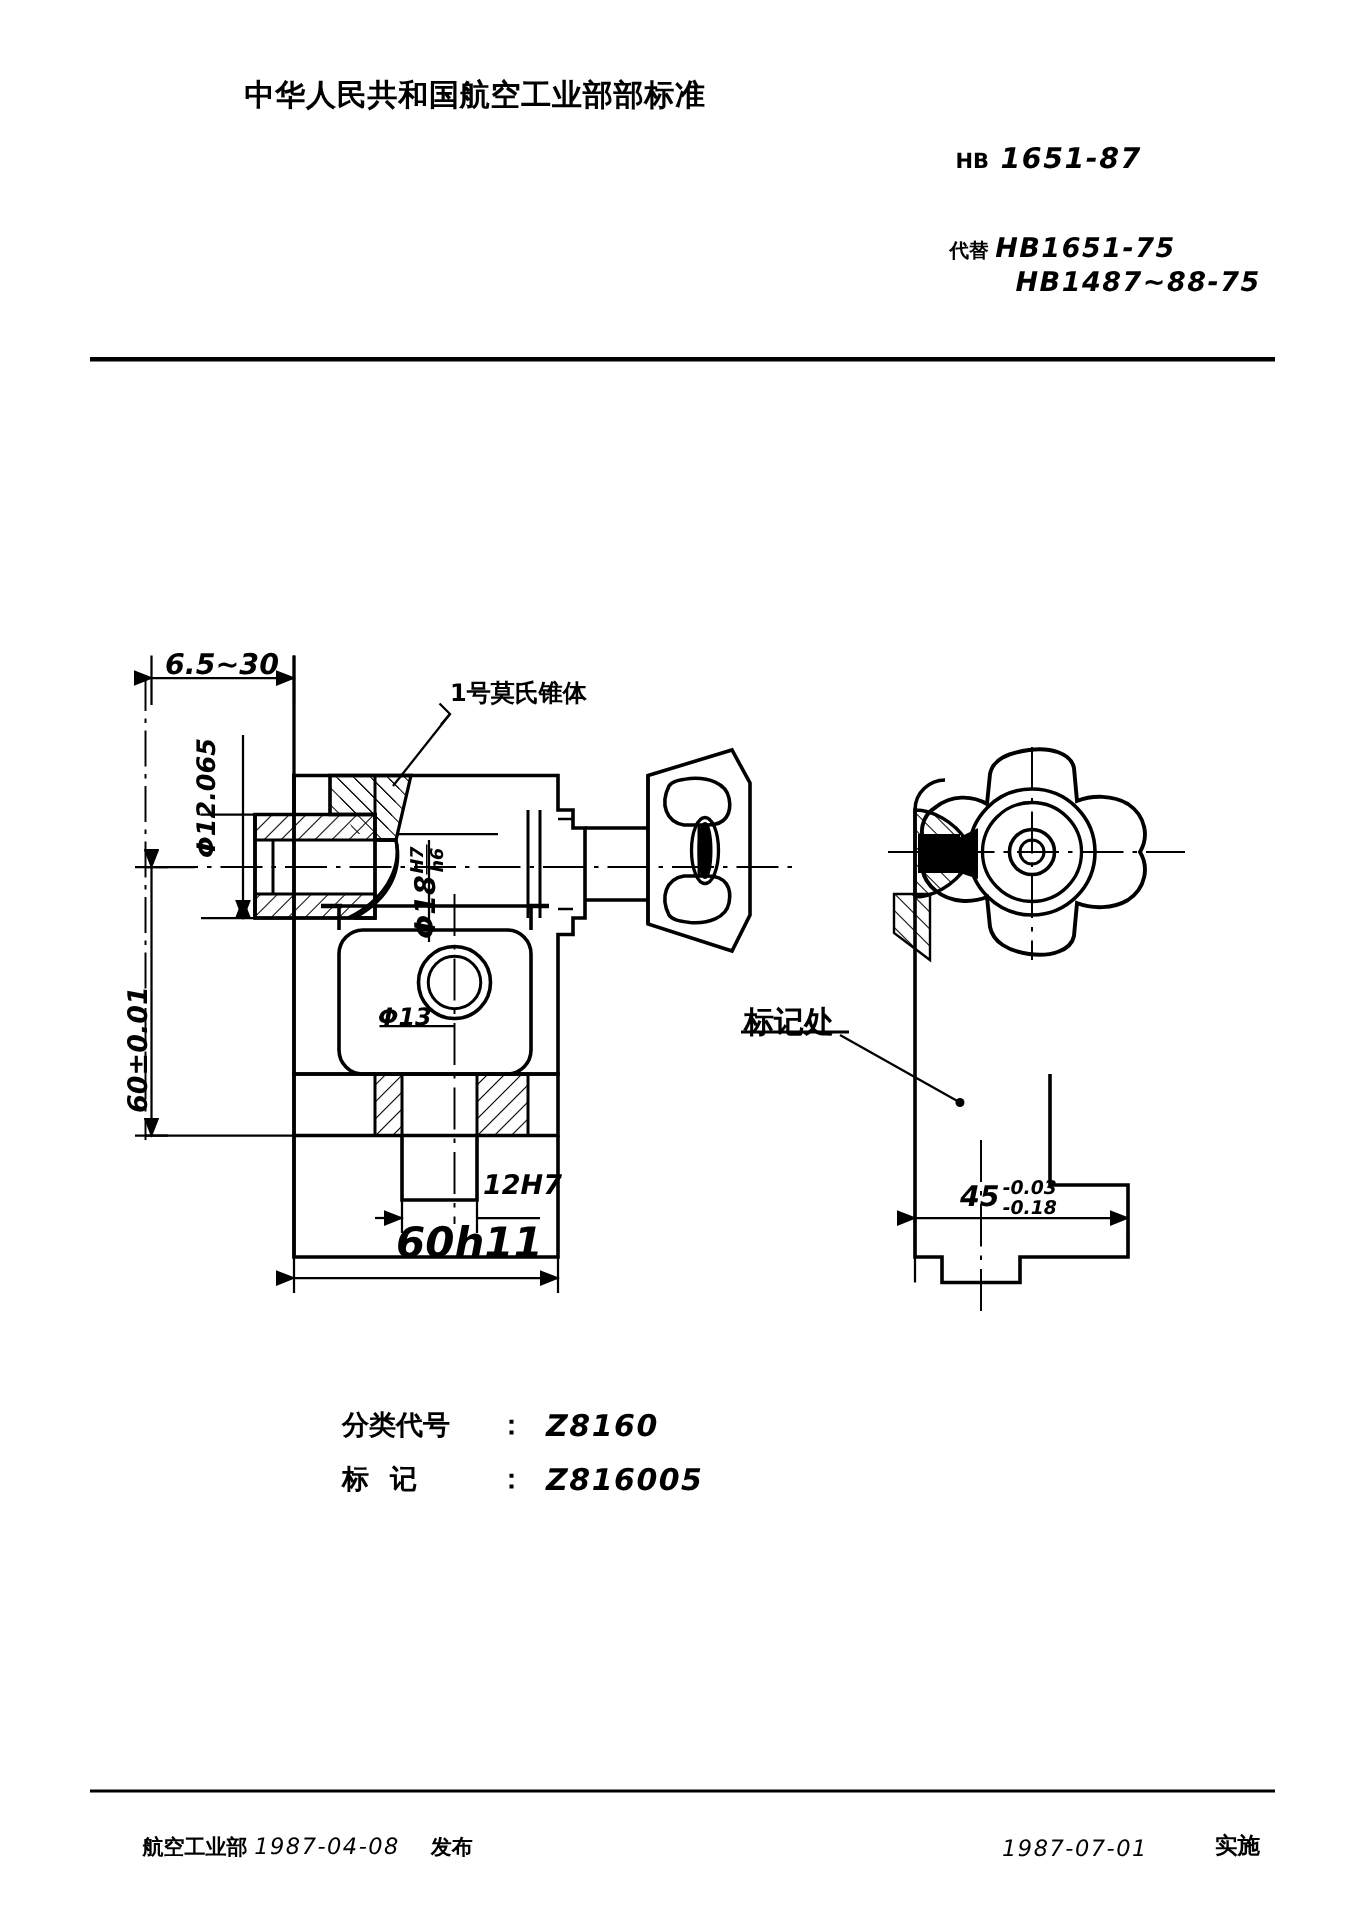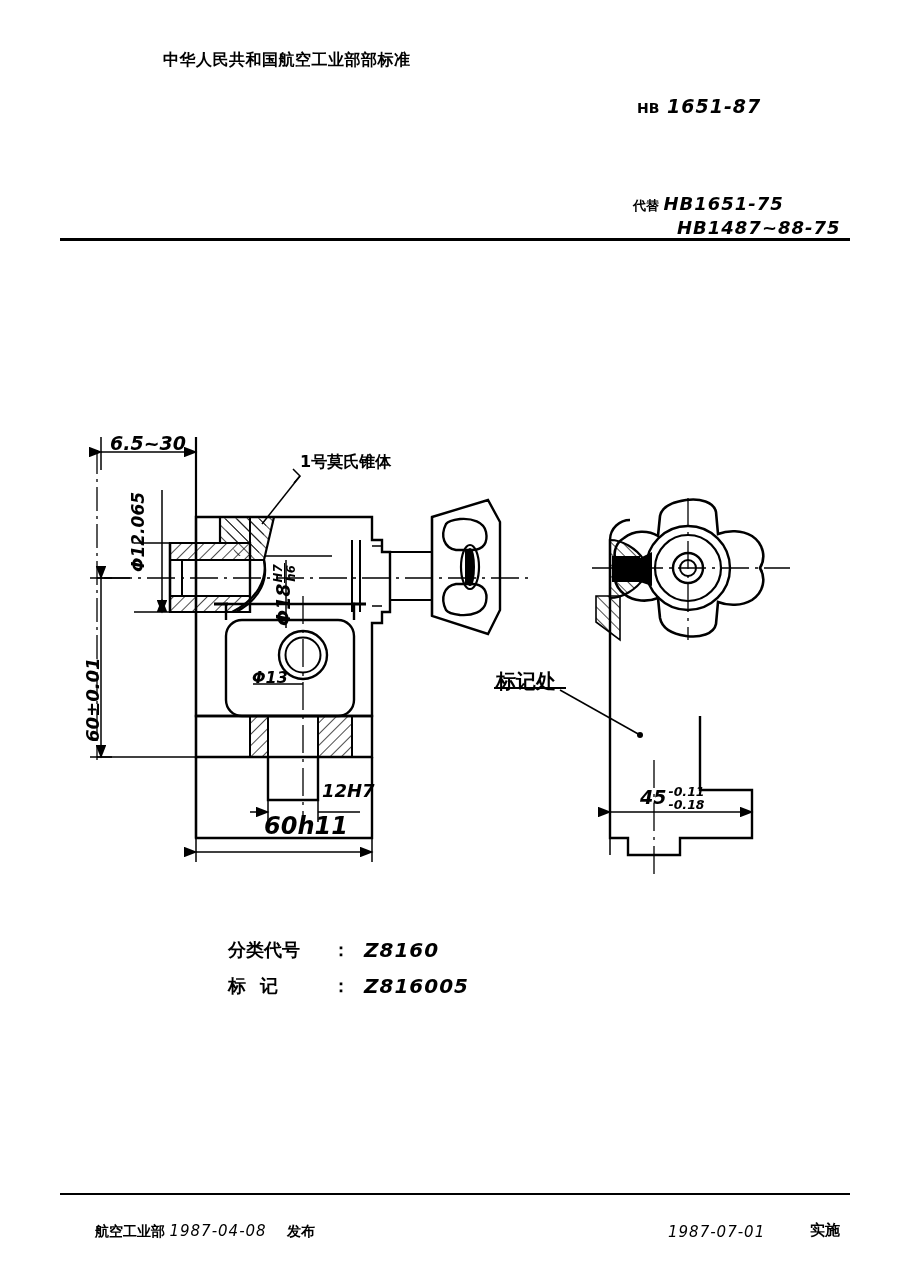"中华人民共和国航空工业部部标准" .hdr-ministry { font-size: 16px -> 20px }
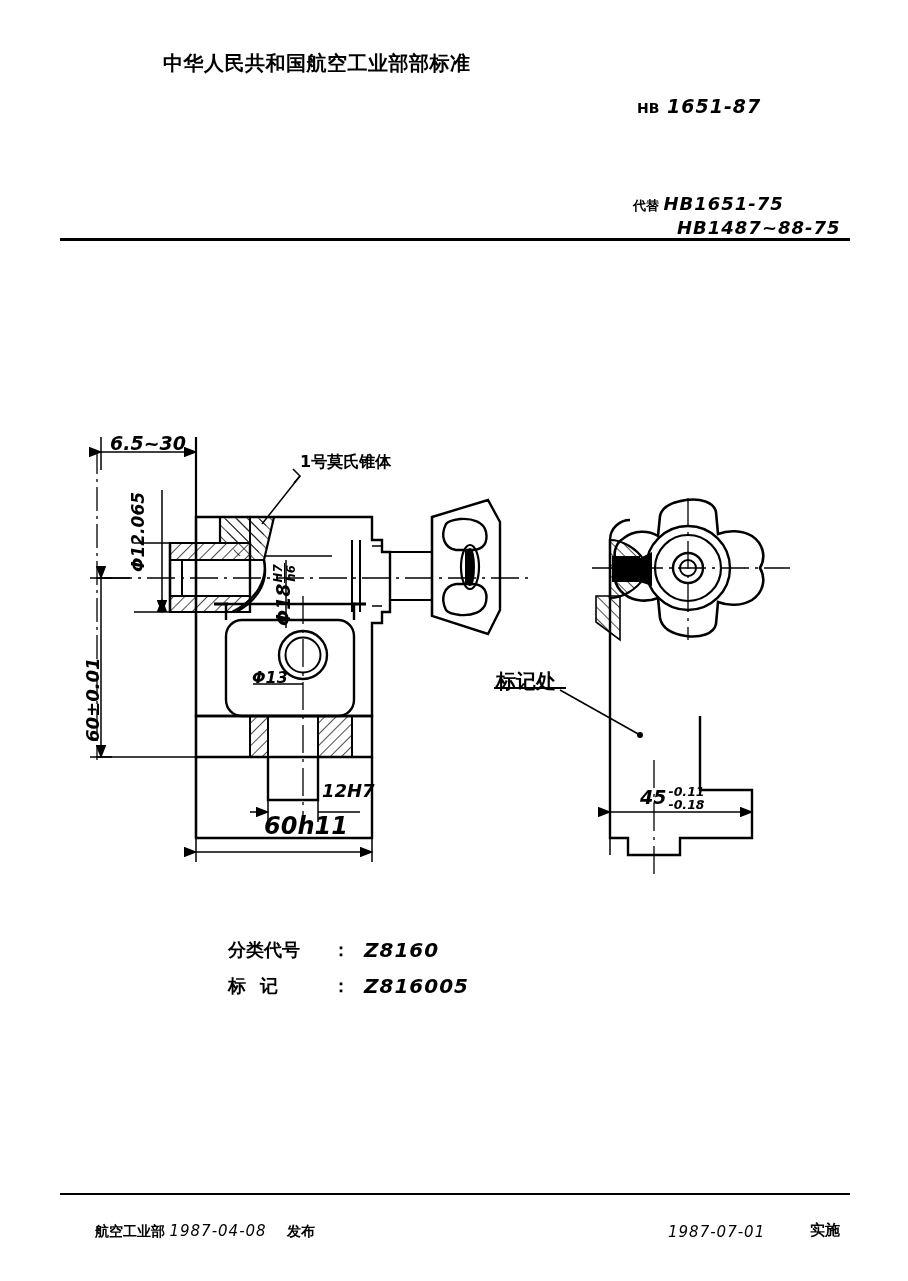"代替 HB1651-75" .hdr-replace { margin-top: 38px -> none }
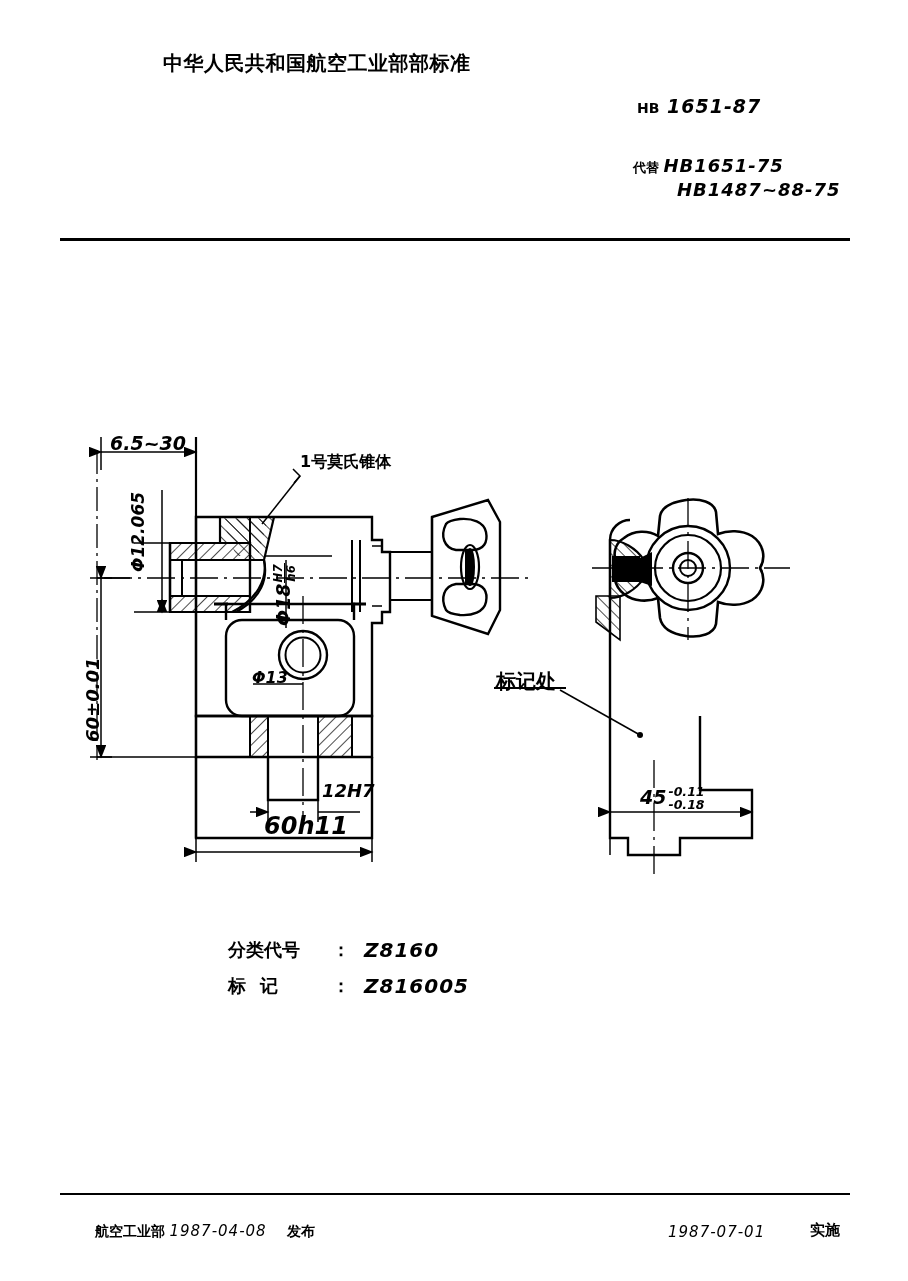"-0.11" span { text: -0.11 -> -0.03 }
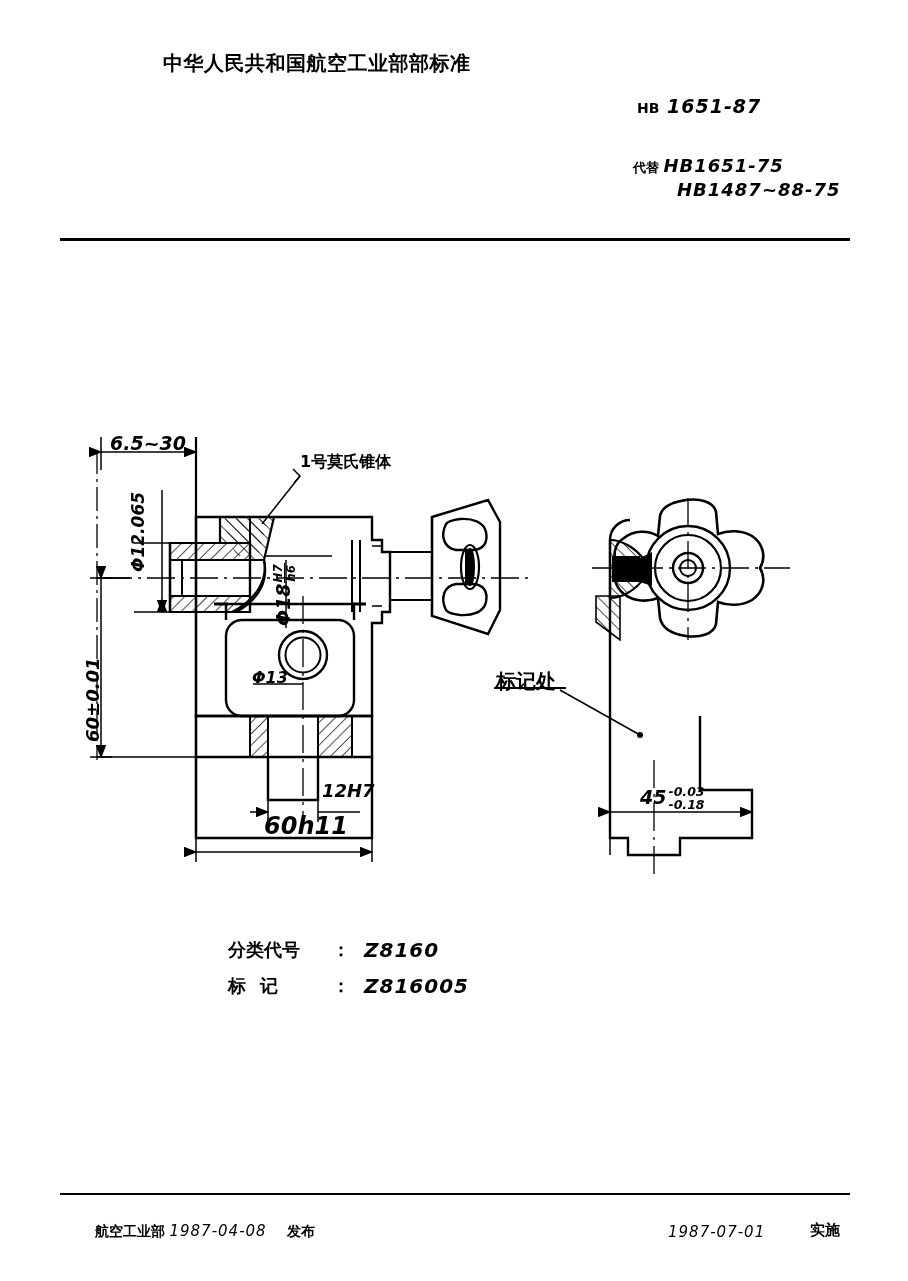"60h11" div.lbl { font-size: 24px -> 28px }
